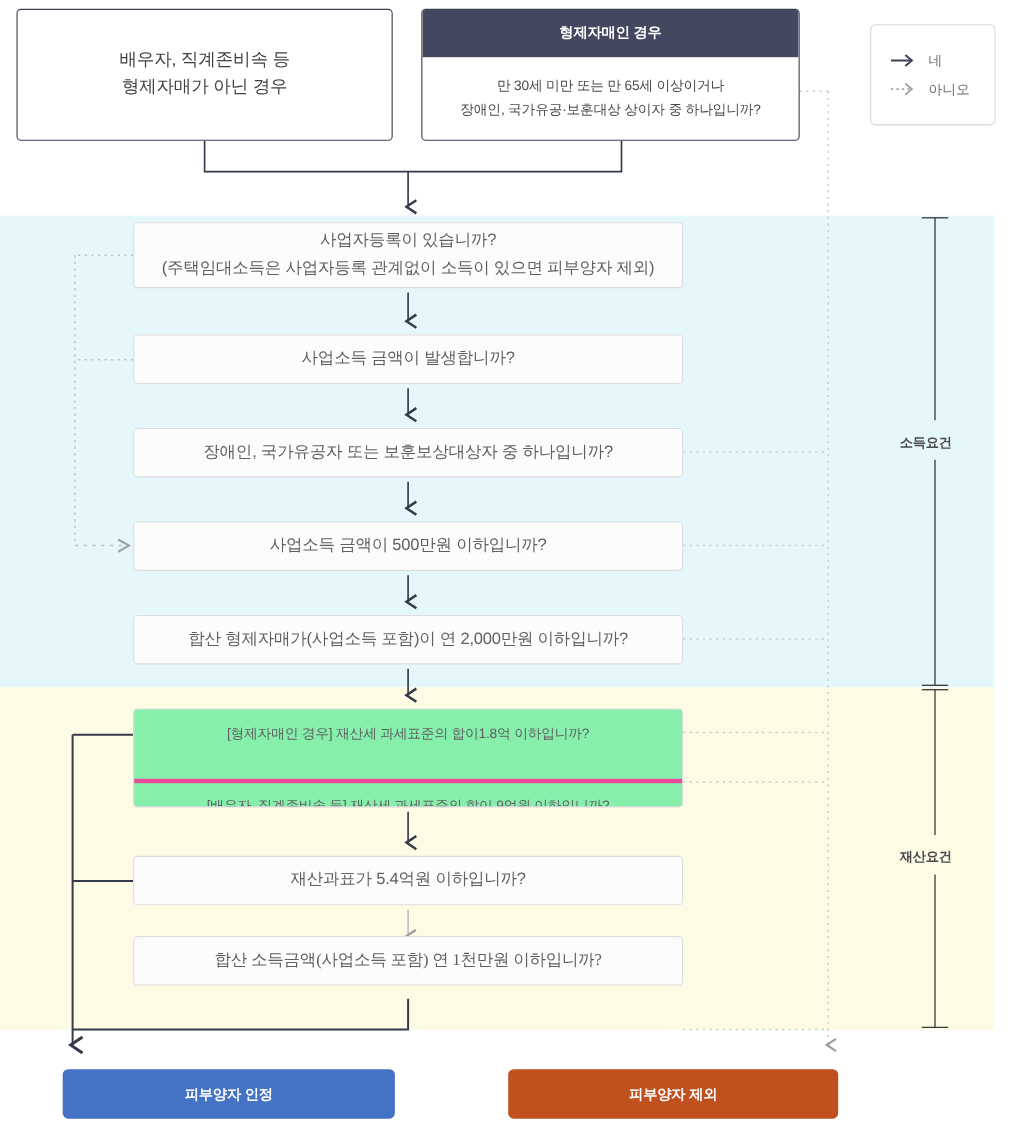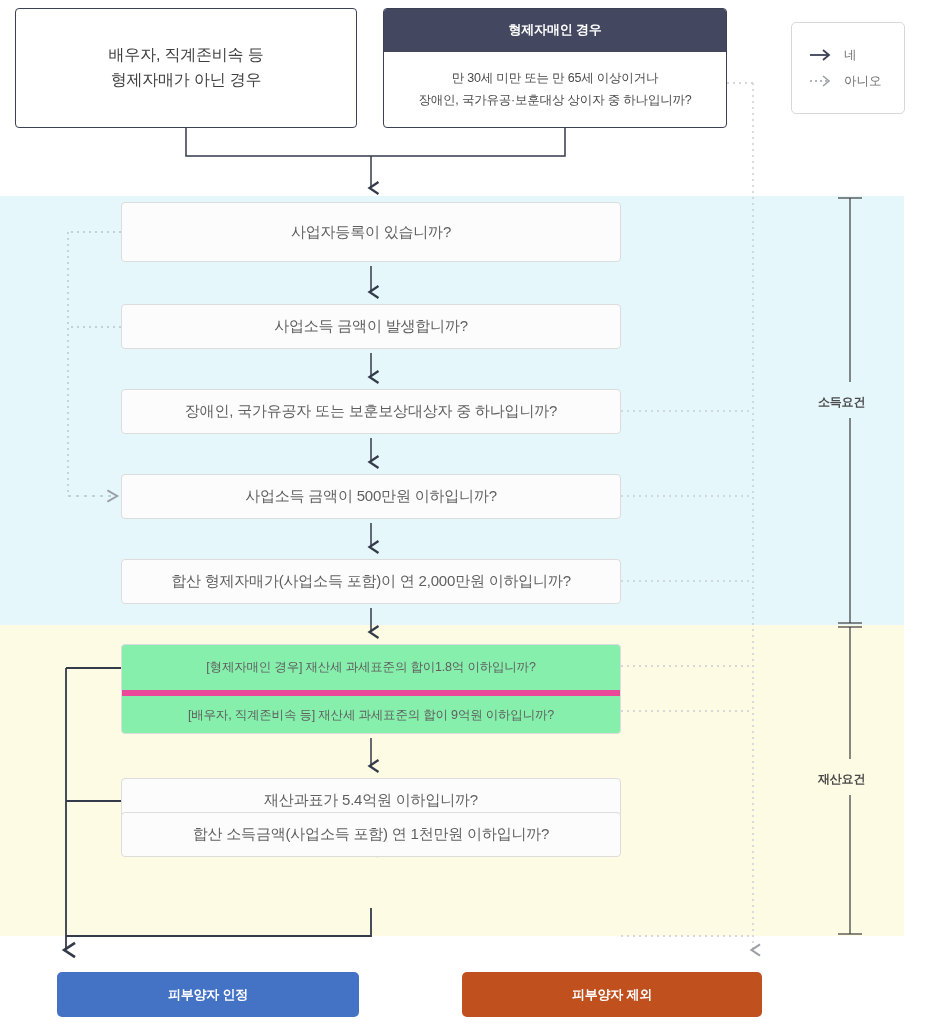"(주택임대소득은 사업자등록 관계없이 소득이 있으면" span { html: none -> <span>(주택임대소득은 사업자등록 관계없이 소득이 있으면 피부양자 제외)</span> }
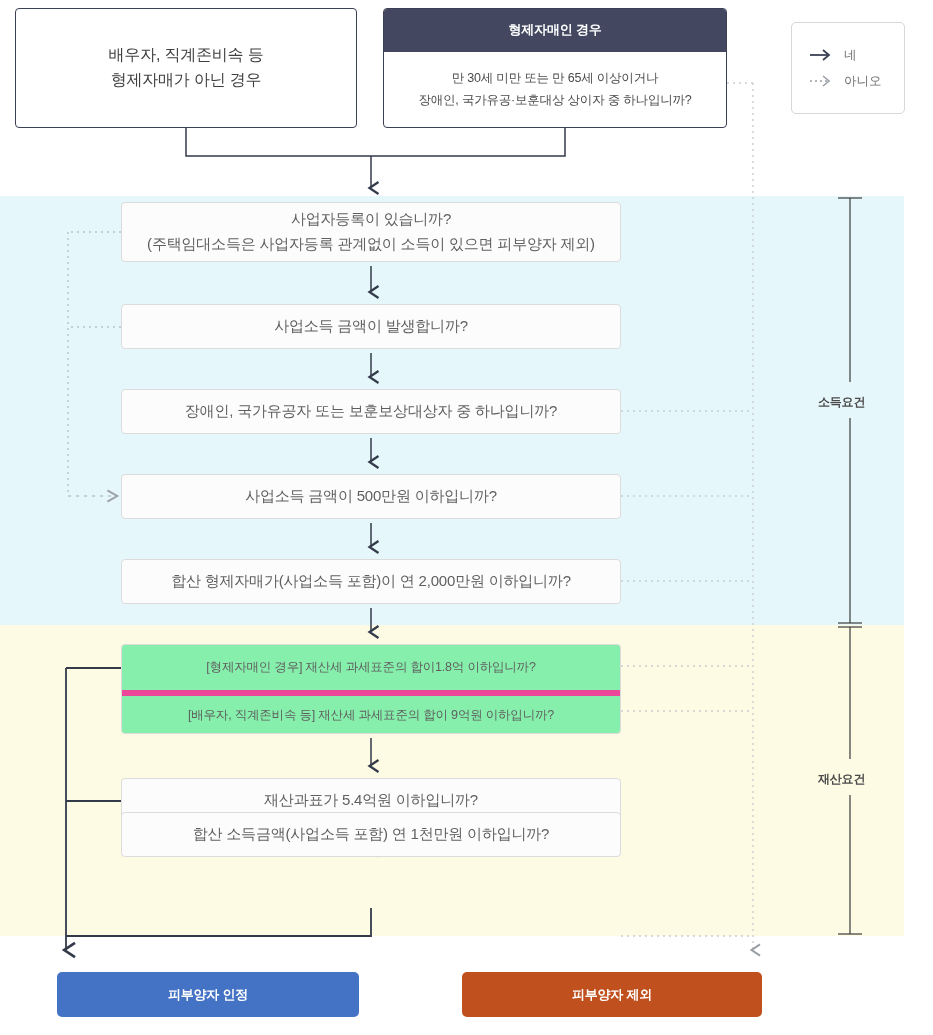"[배우자, 직계존비속 등] 재산세 과세표준의" #q6b { border-top: 6px solid #ec4899 -> 4px solid #ec4899; margin-top: none -> 18px }
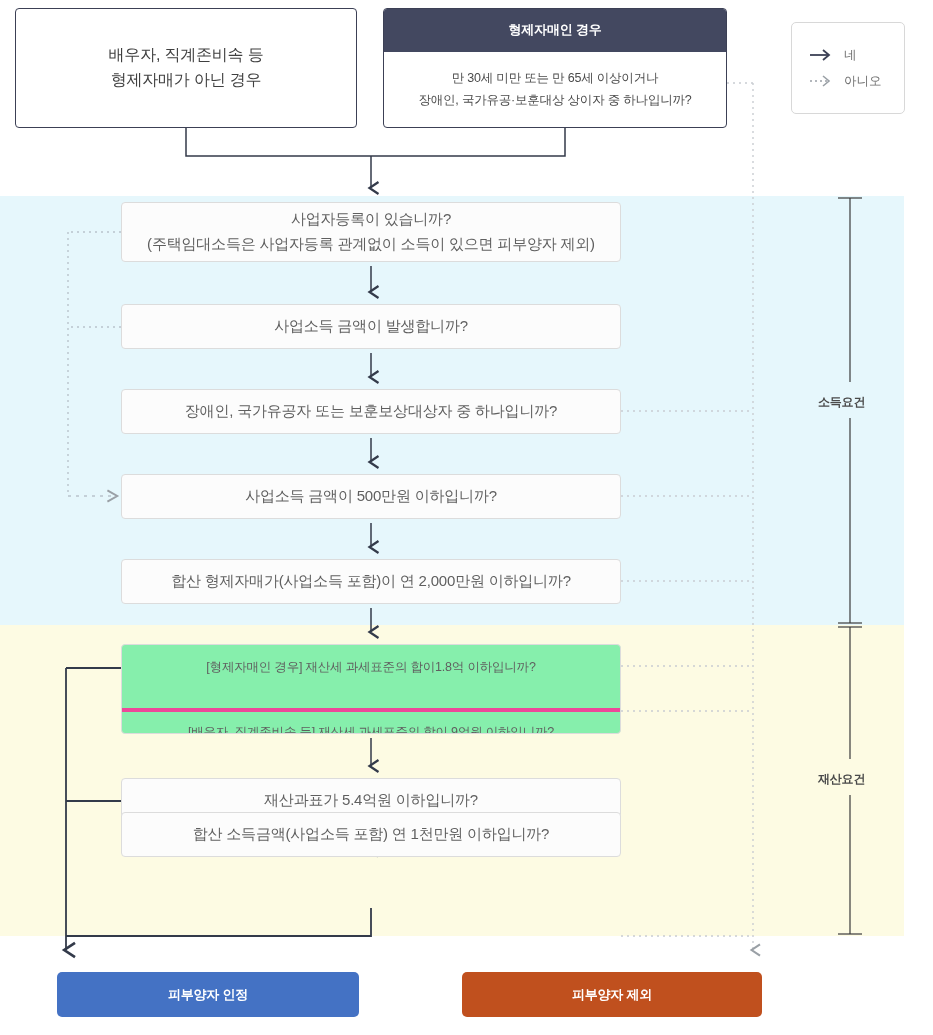"합산 소득금액(사업소득 포함) 연 1천만원" #q9 { font-family: none -> Liberation Serif, serif; top: 812px -> 851px }
